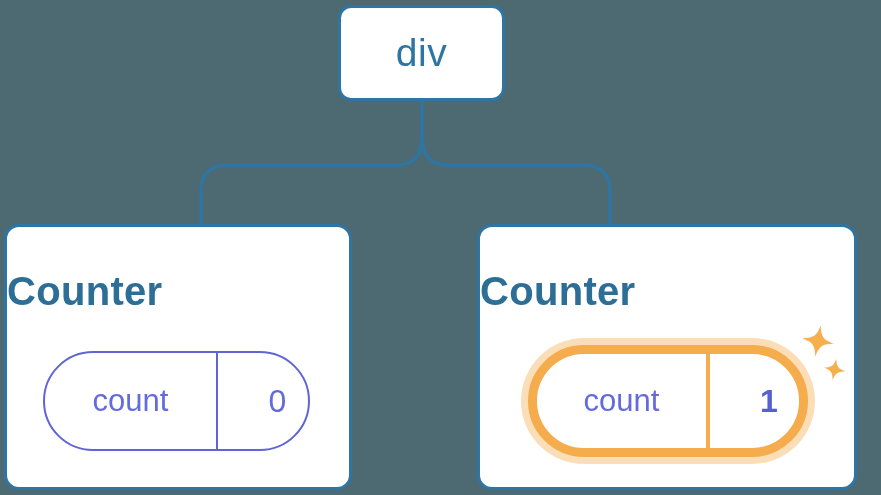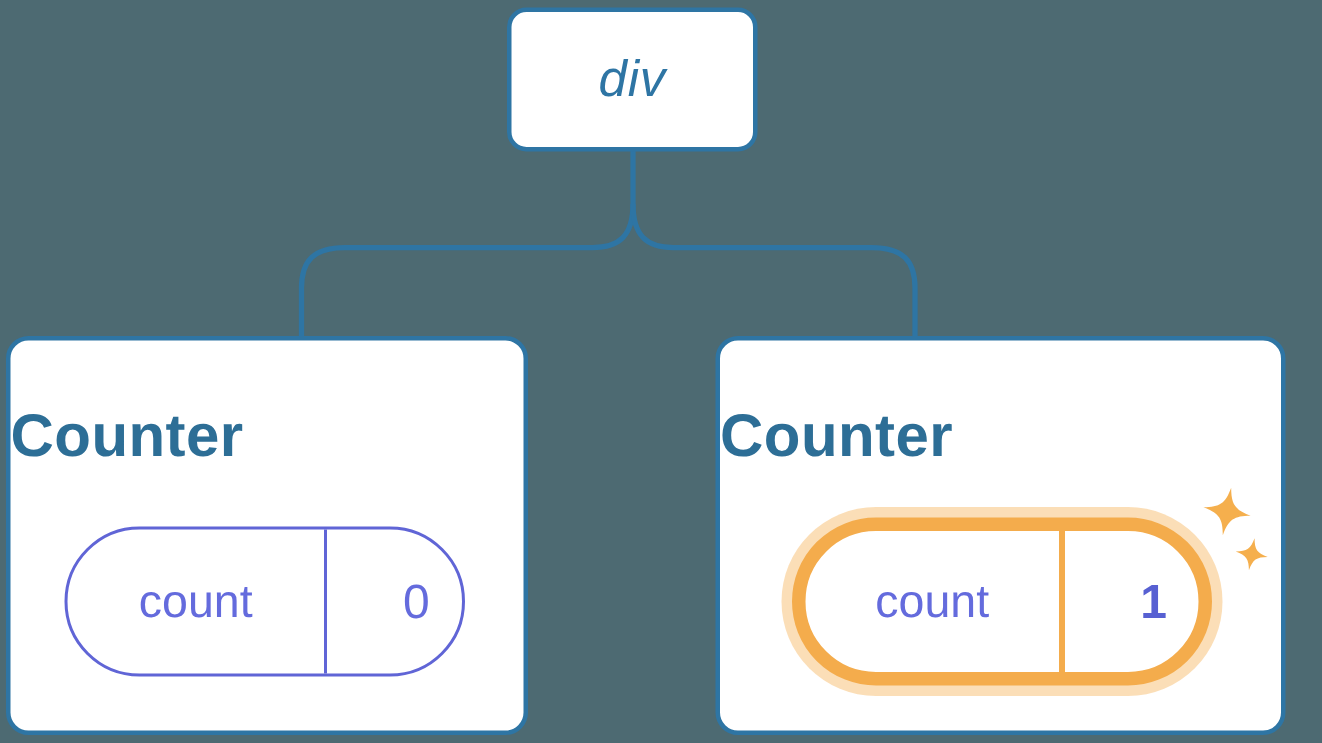"div" .root-label { font-size: 34px -> 39px; font-style: italic -> none }
